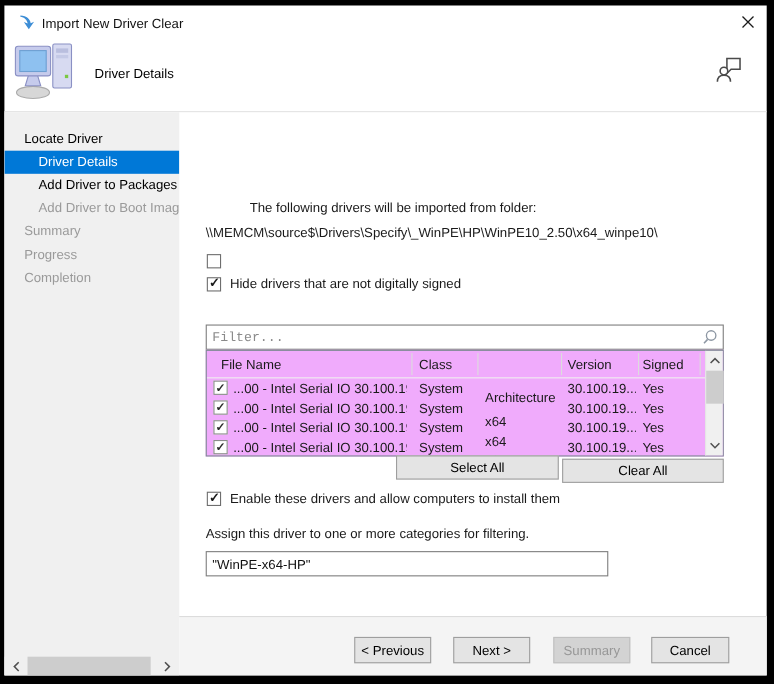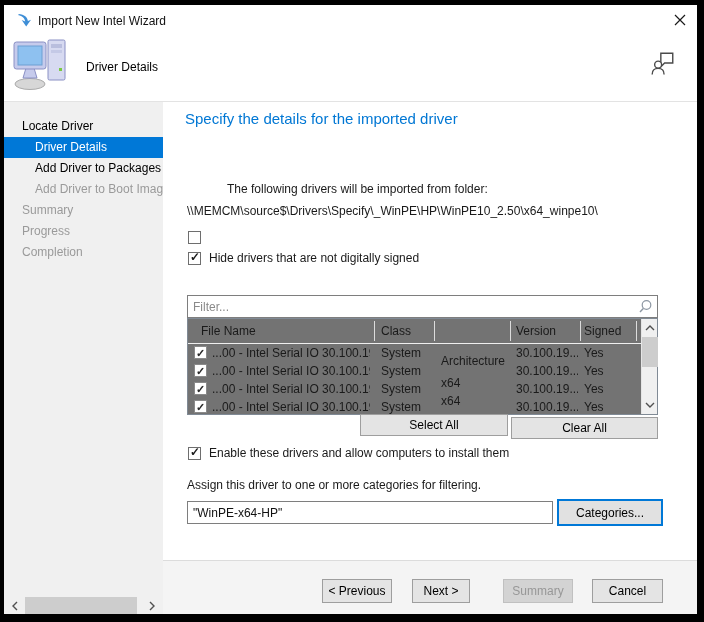"Import New Intel Wizard" div.title-text { text: Intel Wizard -> Driver Clear }
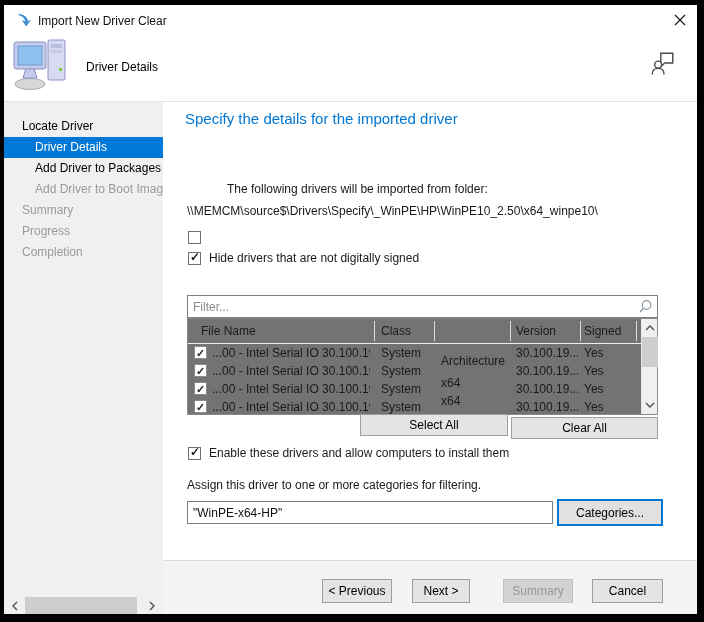"Specify the details for the" div.heading { html: <div>Specify the details for the imported driver</div> -> none }
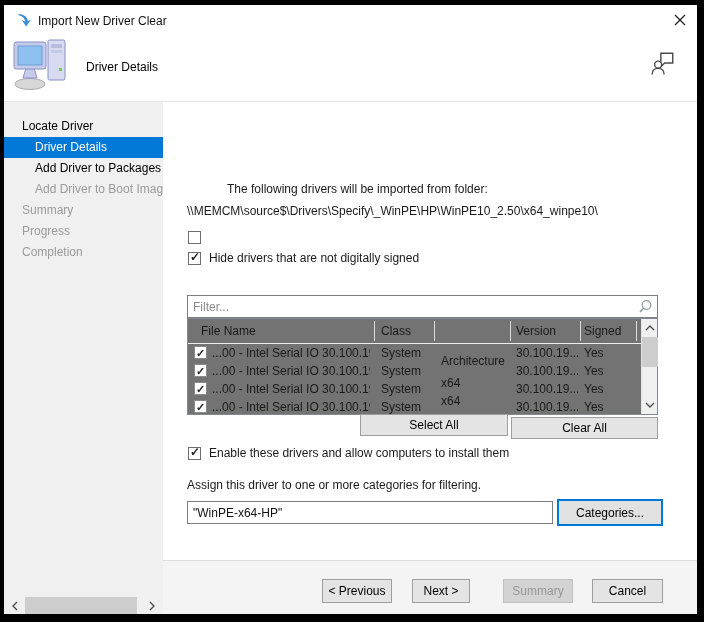"Filter..." .filter-input { font-family: Liberation Sans, sans-serif -> Liberation Mono, monospace }
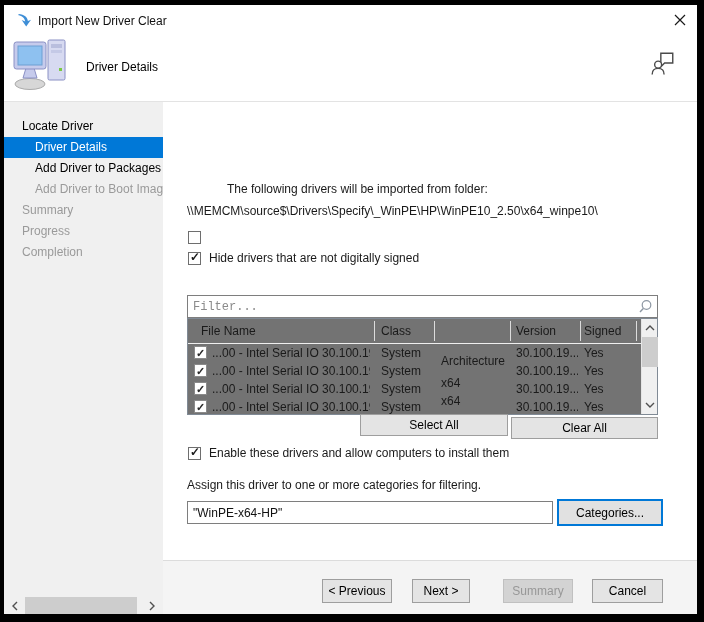"File Name" .drv-table { background: #737373 -> #f0abfc }
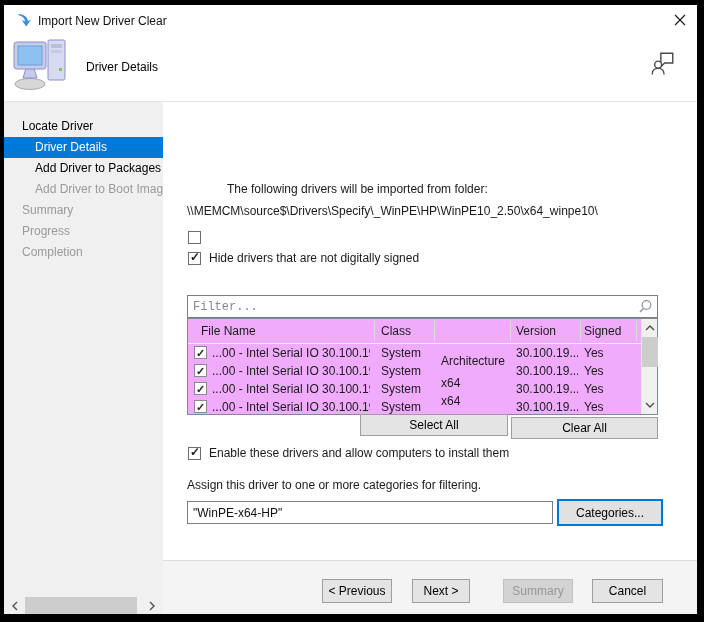"Categories..." button.btn { html: <button>Categories...</button> -> none }
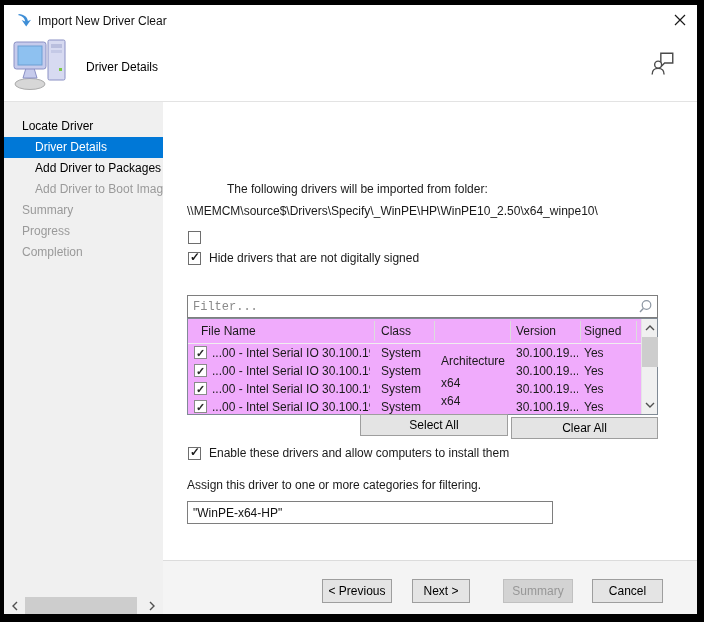"Next >" .next-btn { width: 58px -> 70px }
